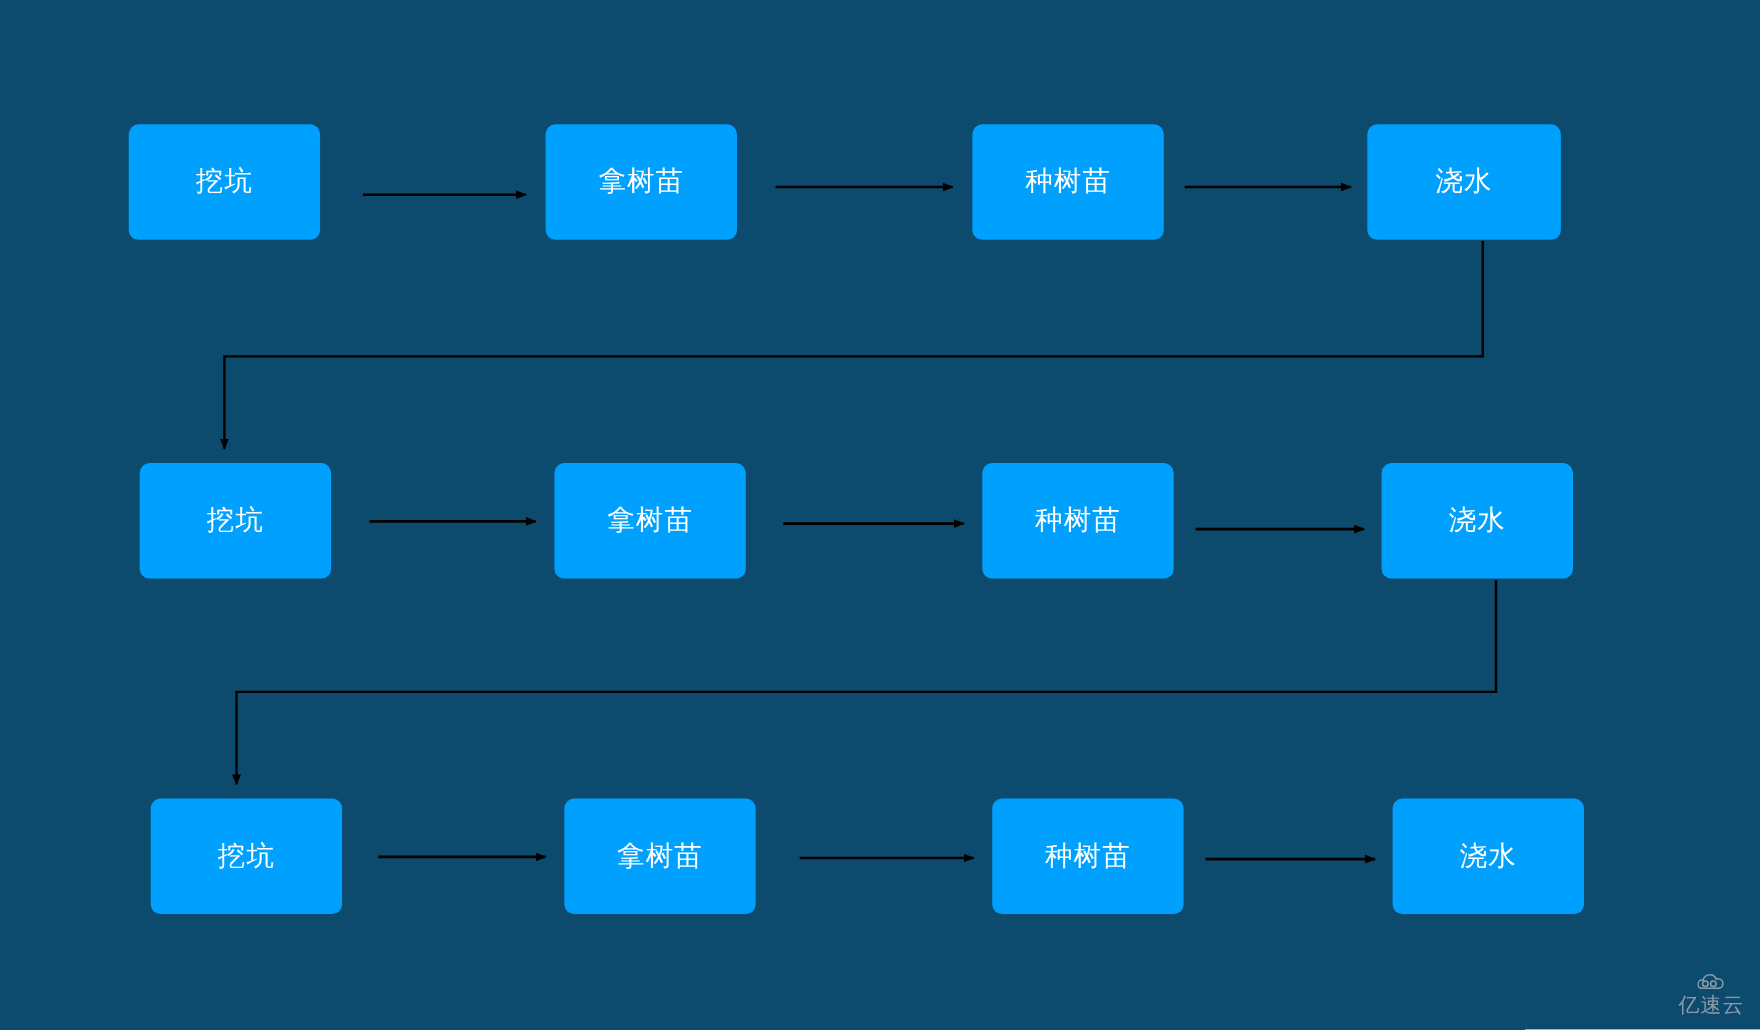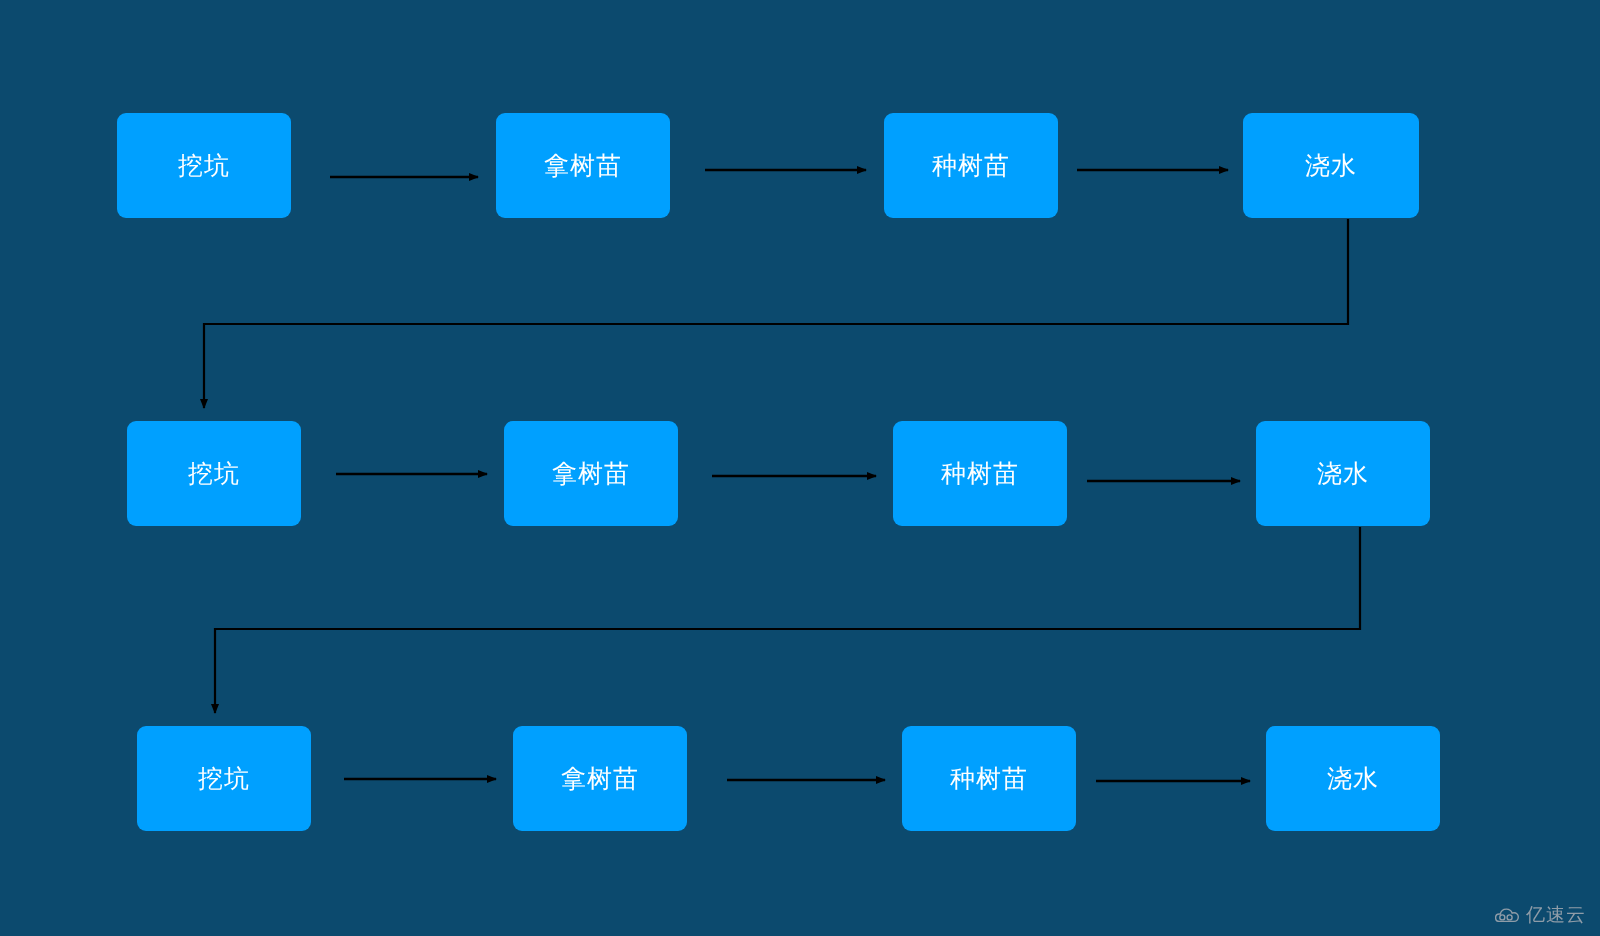"亿速云" #watermark { flex-direction: none -> column }
